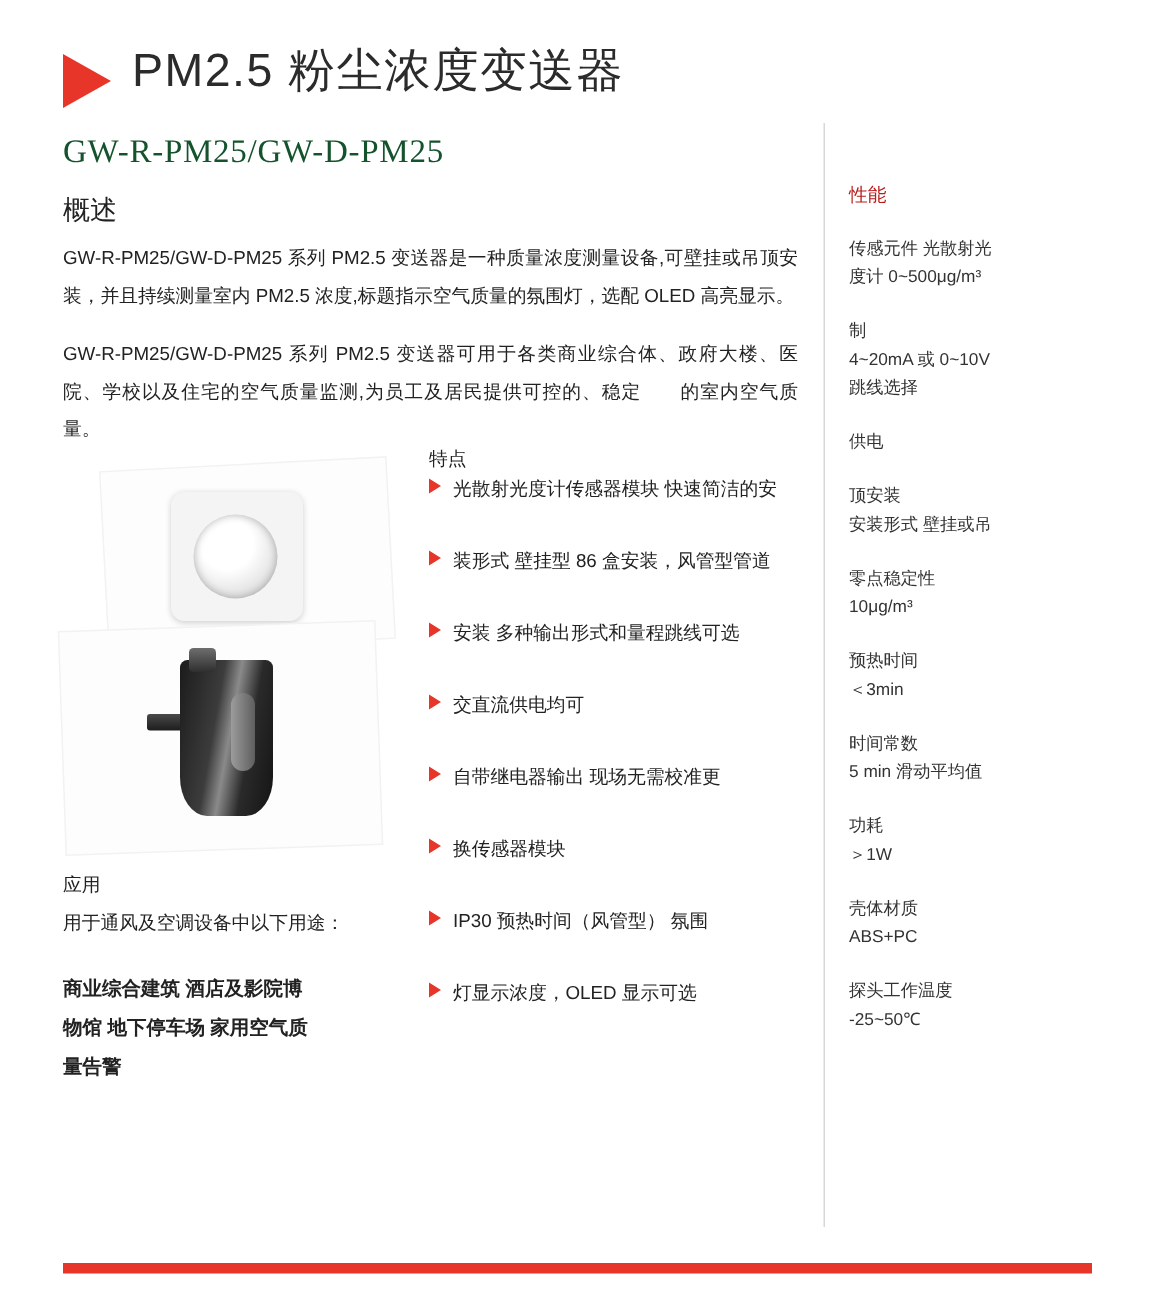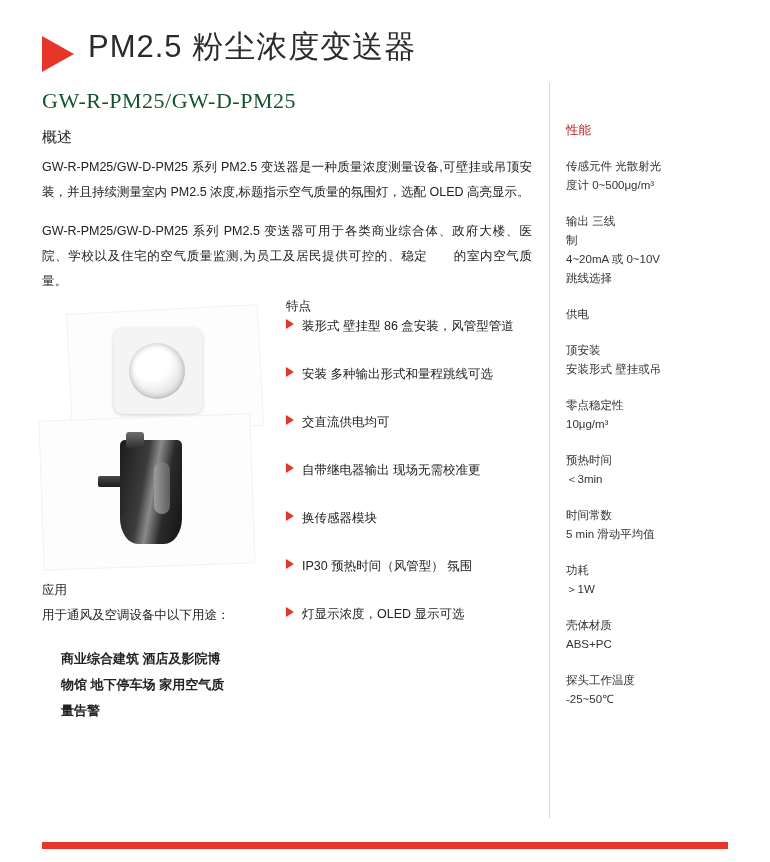"概述" .sec-label { font-size: 15px -> 18px }
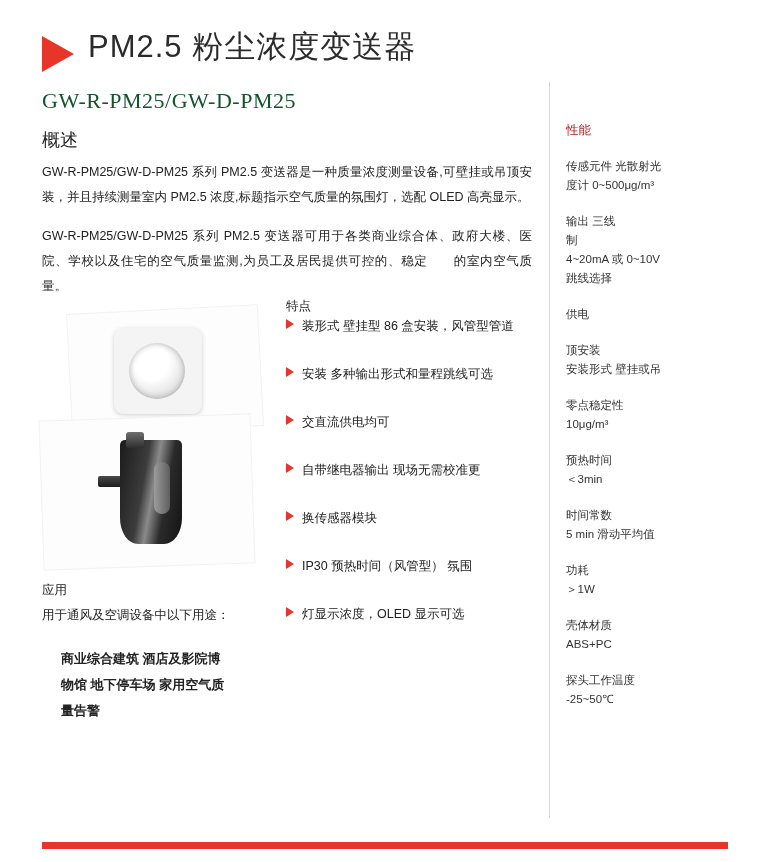"输出 三线" div.spec-line { html: <div>输出 三线</div> -> none }
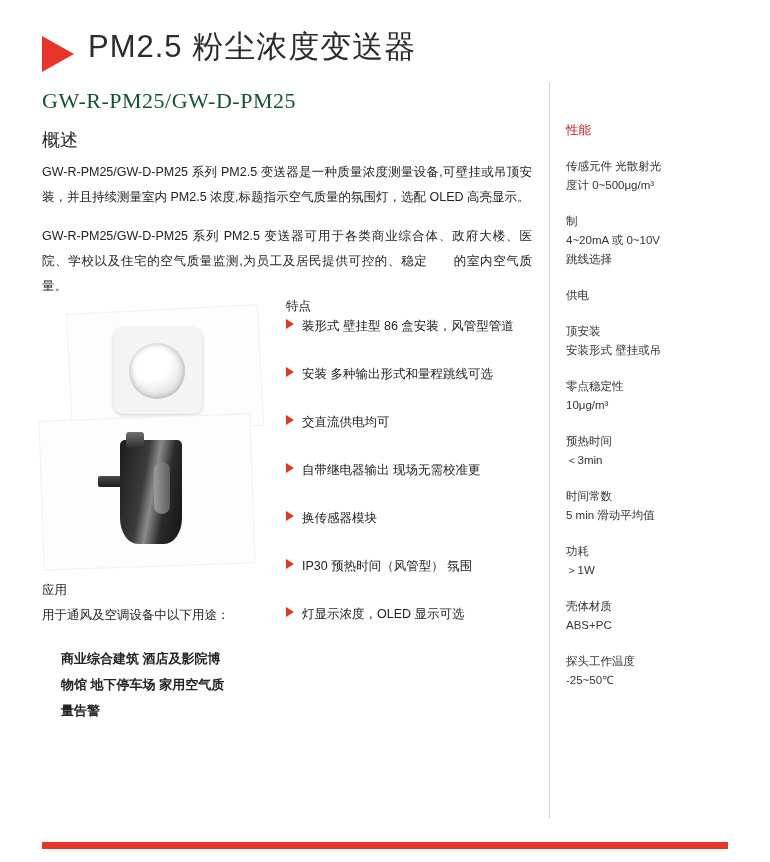"光散射光度计传感器模块 快速简洁的安" div.feat-item { html: none -> <div> <span></span> <span>光散射光度计传感器模块 快速简洁的安</span> </div> }
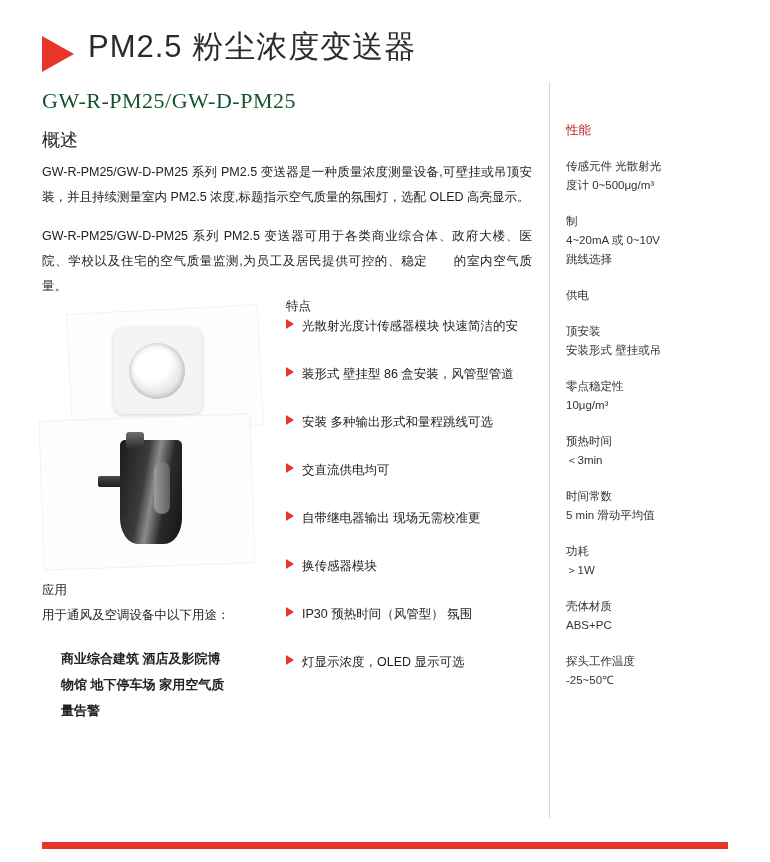"商业综合建筑 酒店及影院博" div.app-list { margin-left: 19px -> none }
